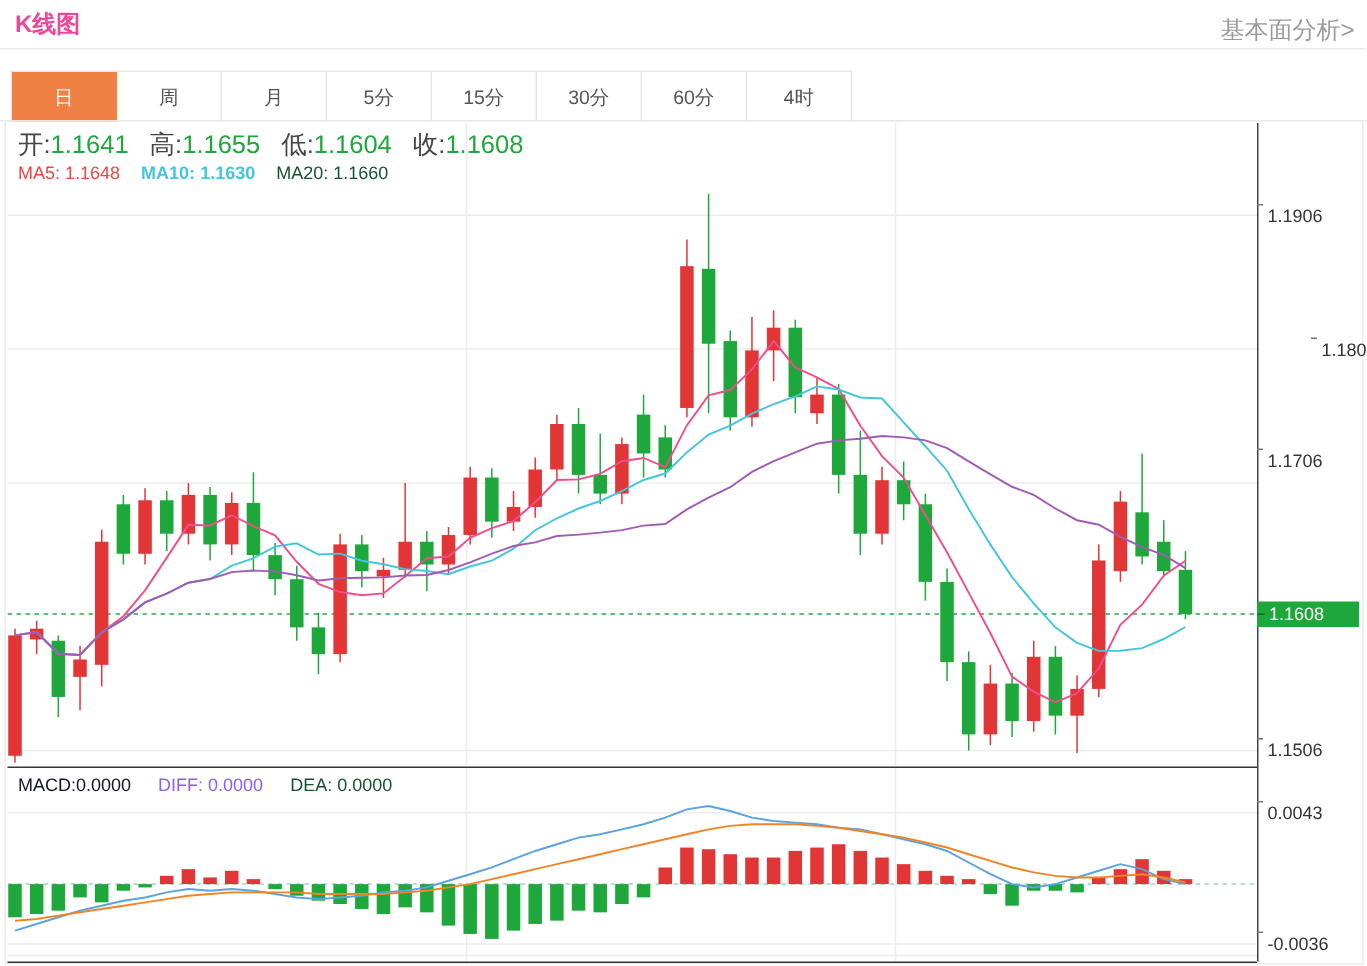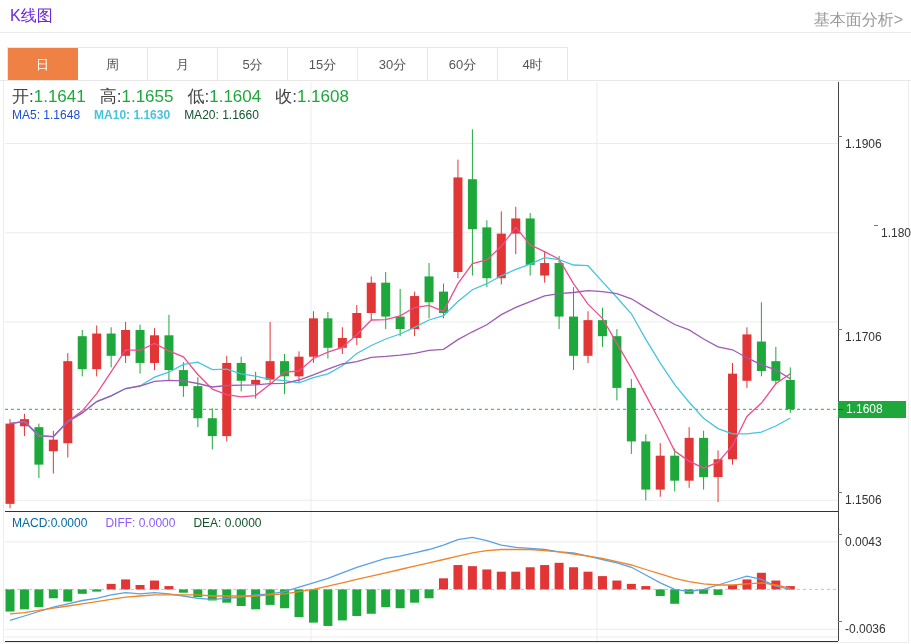"K线图" #page-title { color: #6d28d9 -> #ec4899; font-weight: normal -> bold }
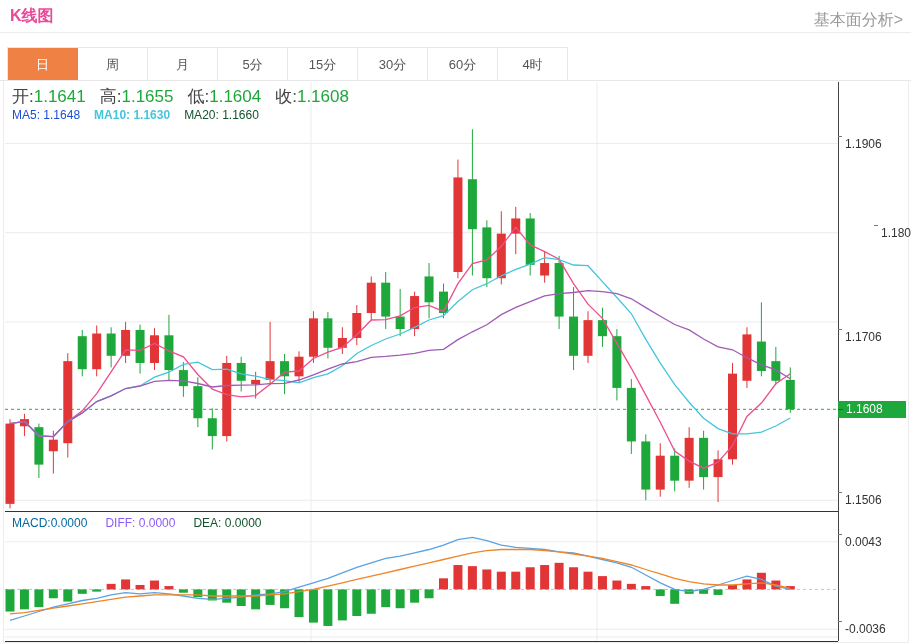"MA5: 1.1648" .ma5-col { color: #1d4ed8 -> #ef4444 }
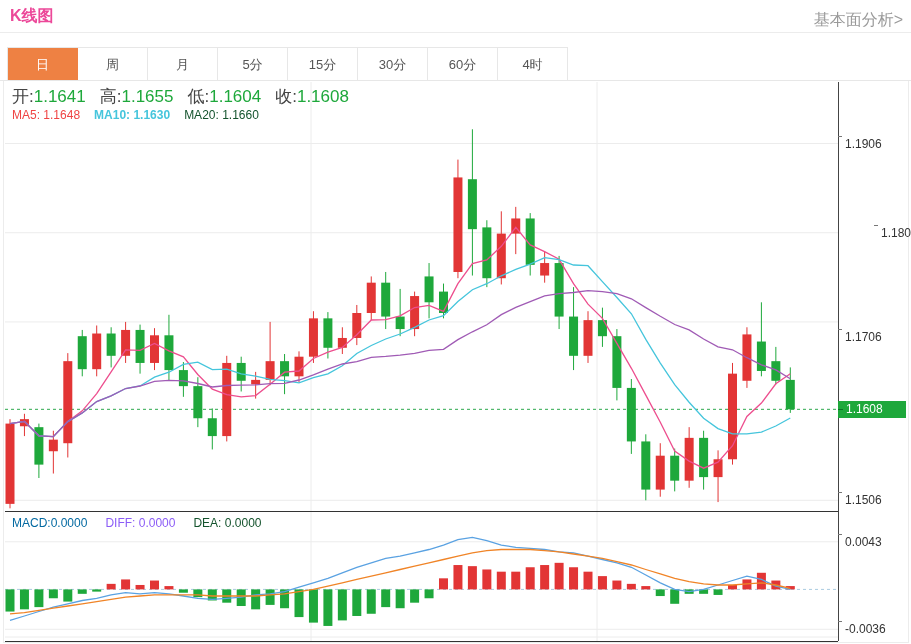"1.1706" div.tick-label { top: 247px -> 217px }
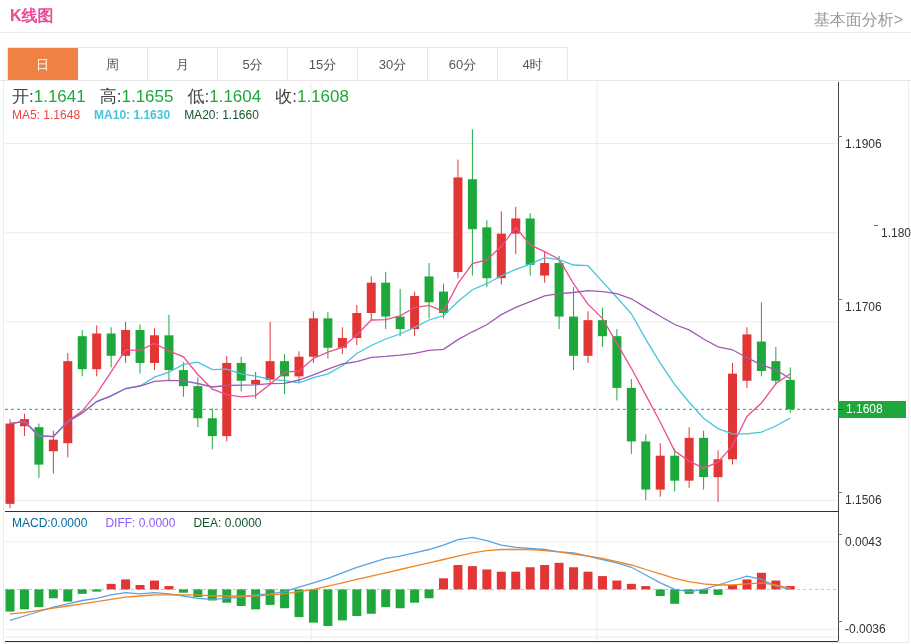"MACD:0.0000" .macd-col { color: #0369a1 -> #0f172a }
